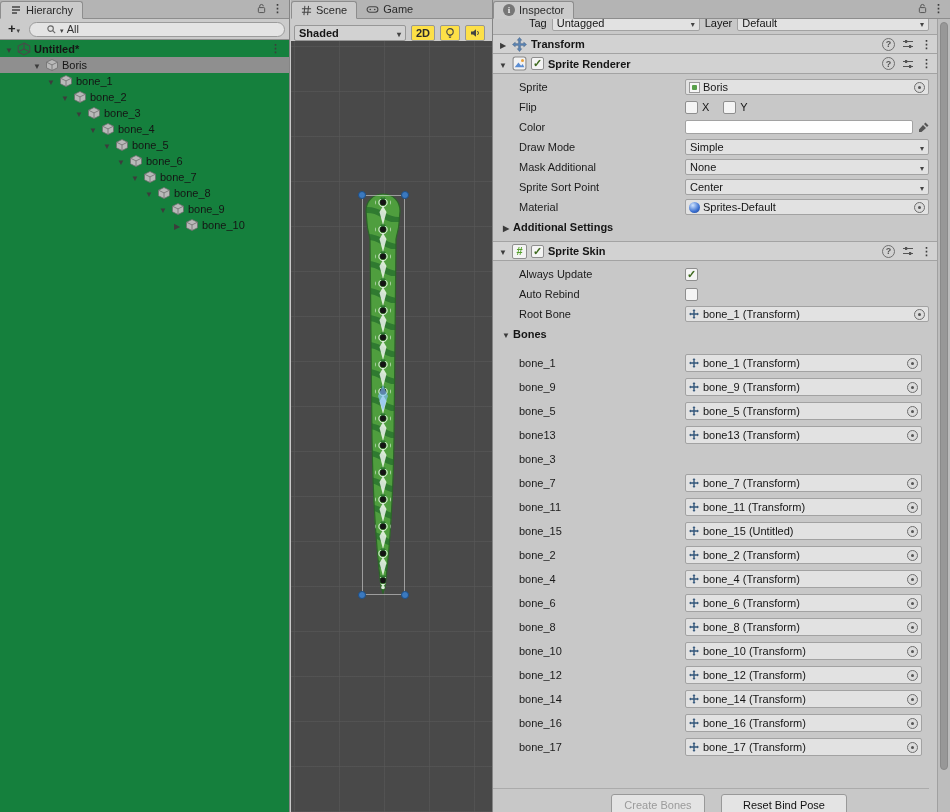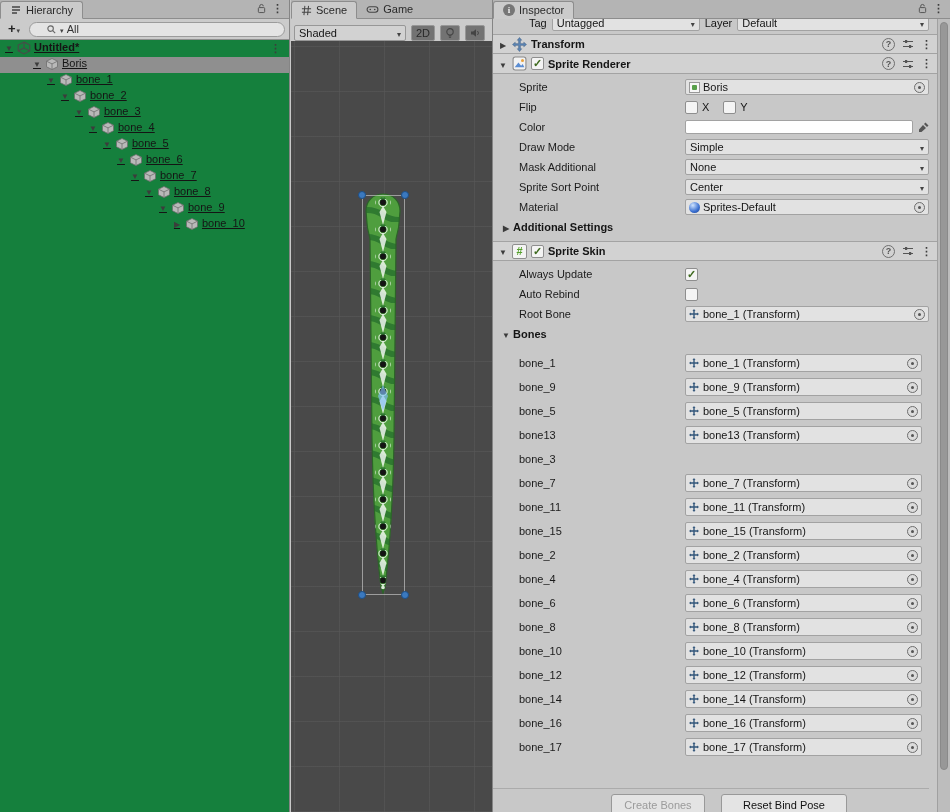"Shaded" .scene-toolbar { font-weight: none -> bold }
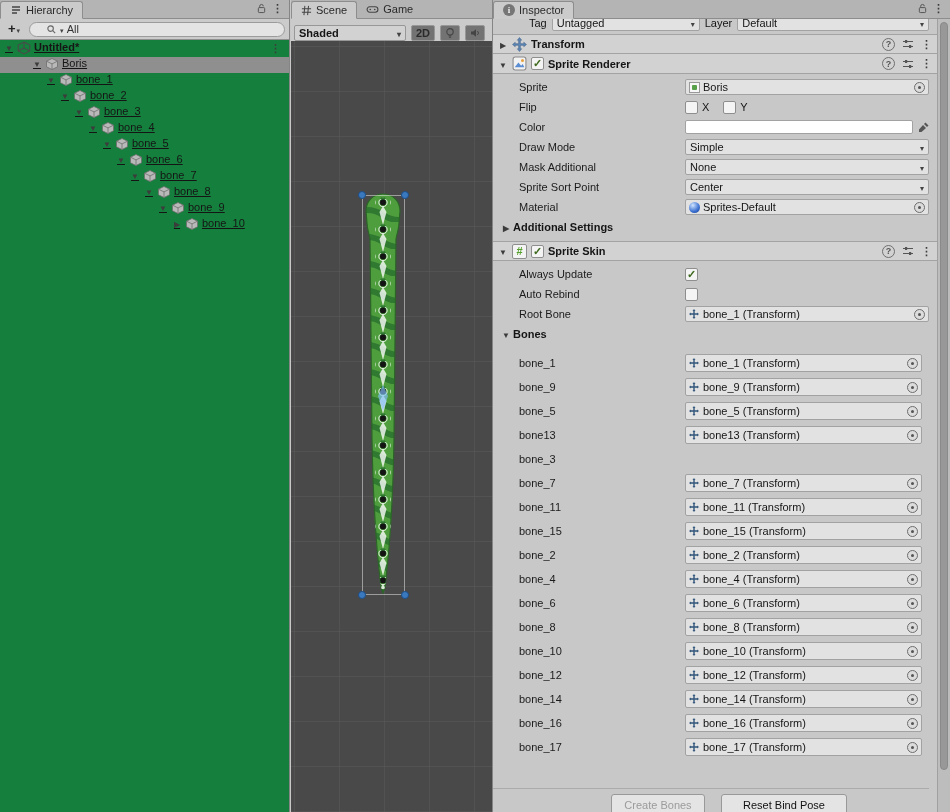"2D" .tool-btn { background: #737373 -> #fde047 }
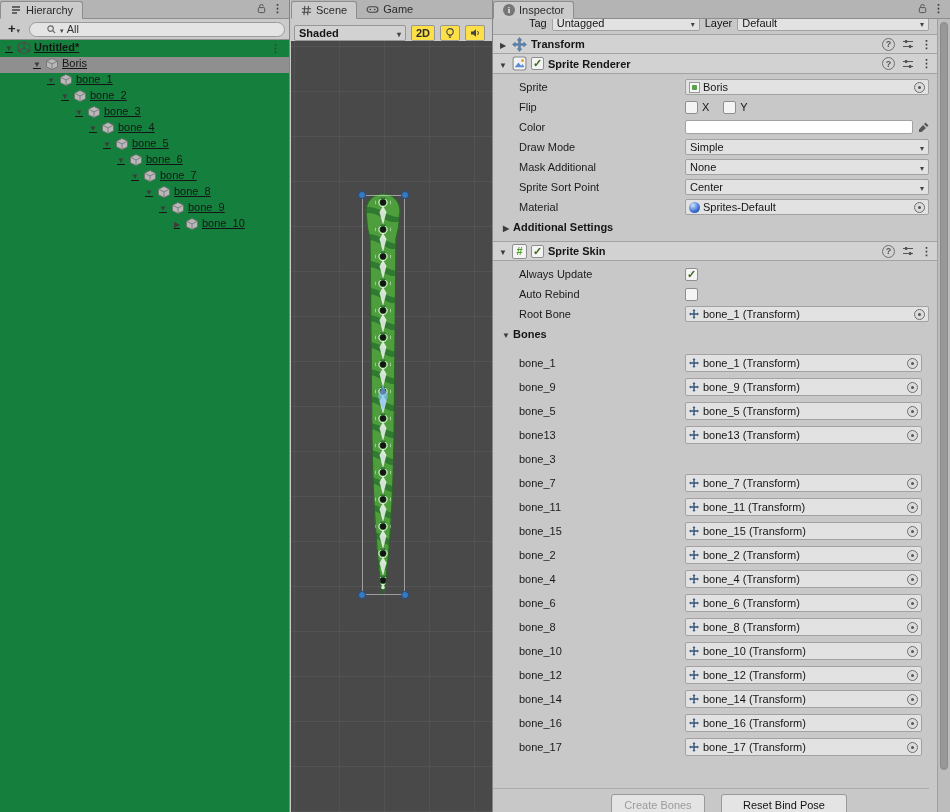"Untitled*" .tree-row { align-items: flex-start -> center; text-decoration: underline -> none }
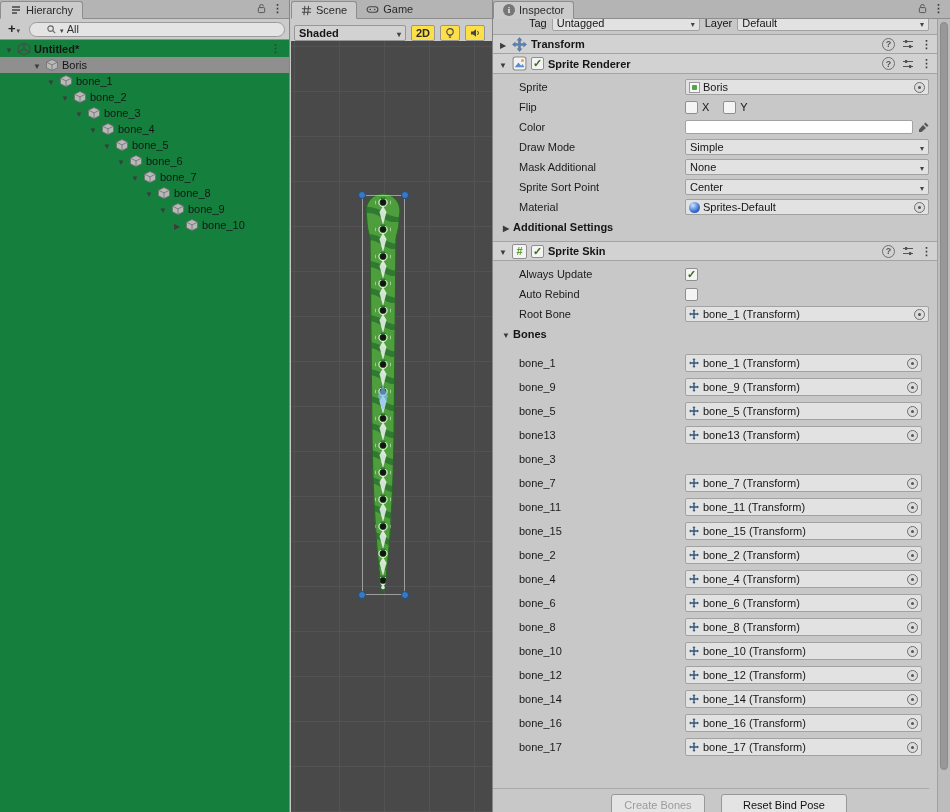"bone_15 (Transform)" span.obj-text { text: Transform -> Untitled }
